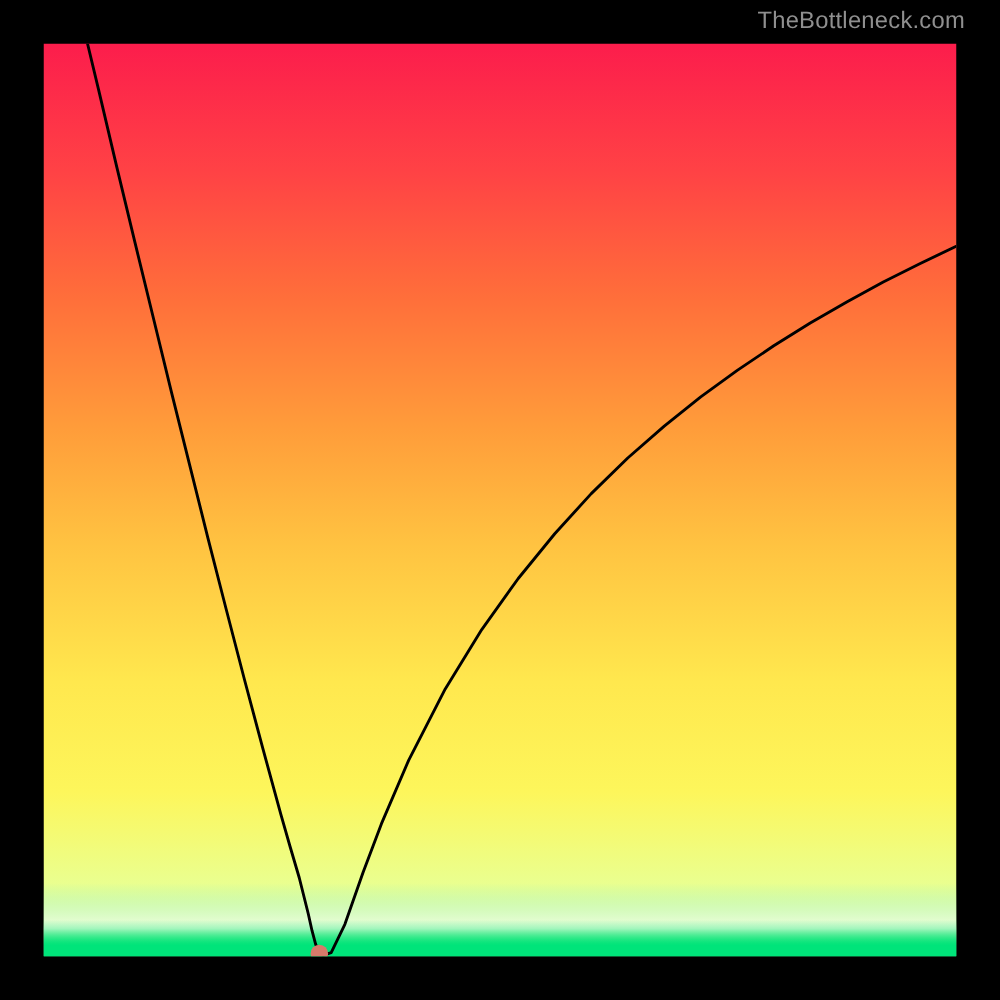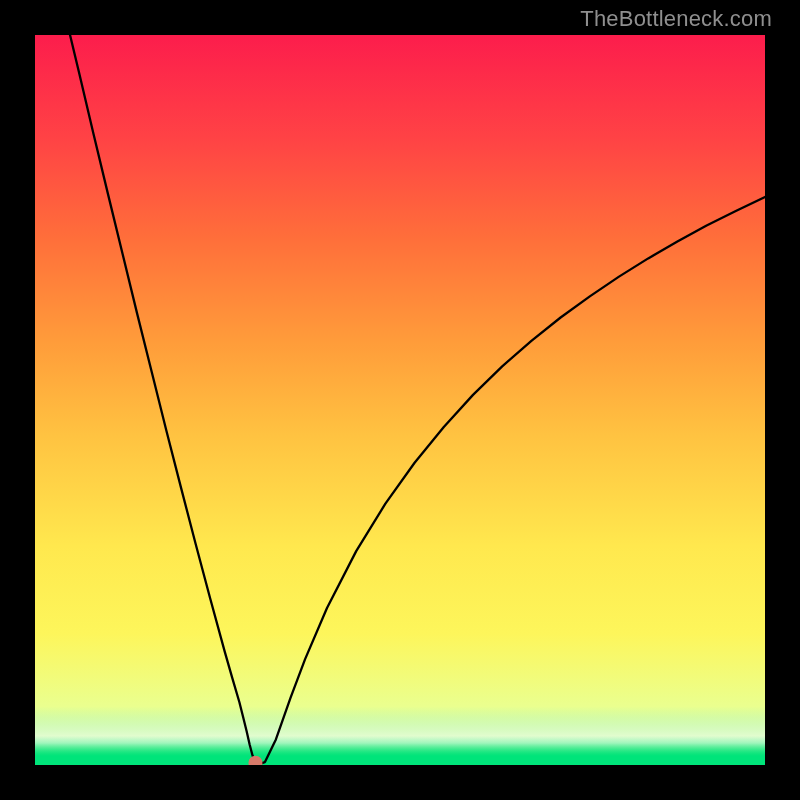"TheBottleneck.com" .watermark { font-size: 22px -> 19px }
